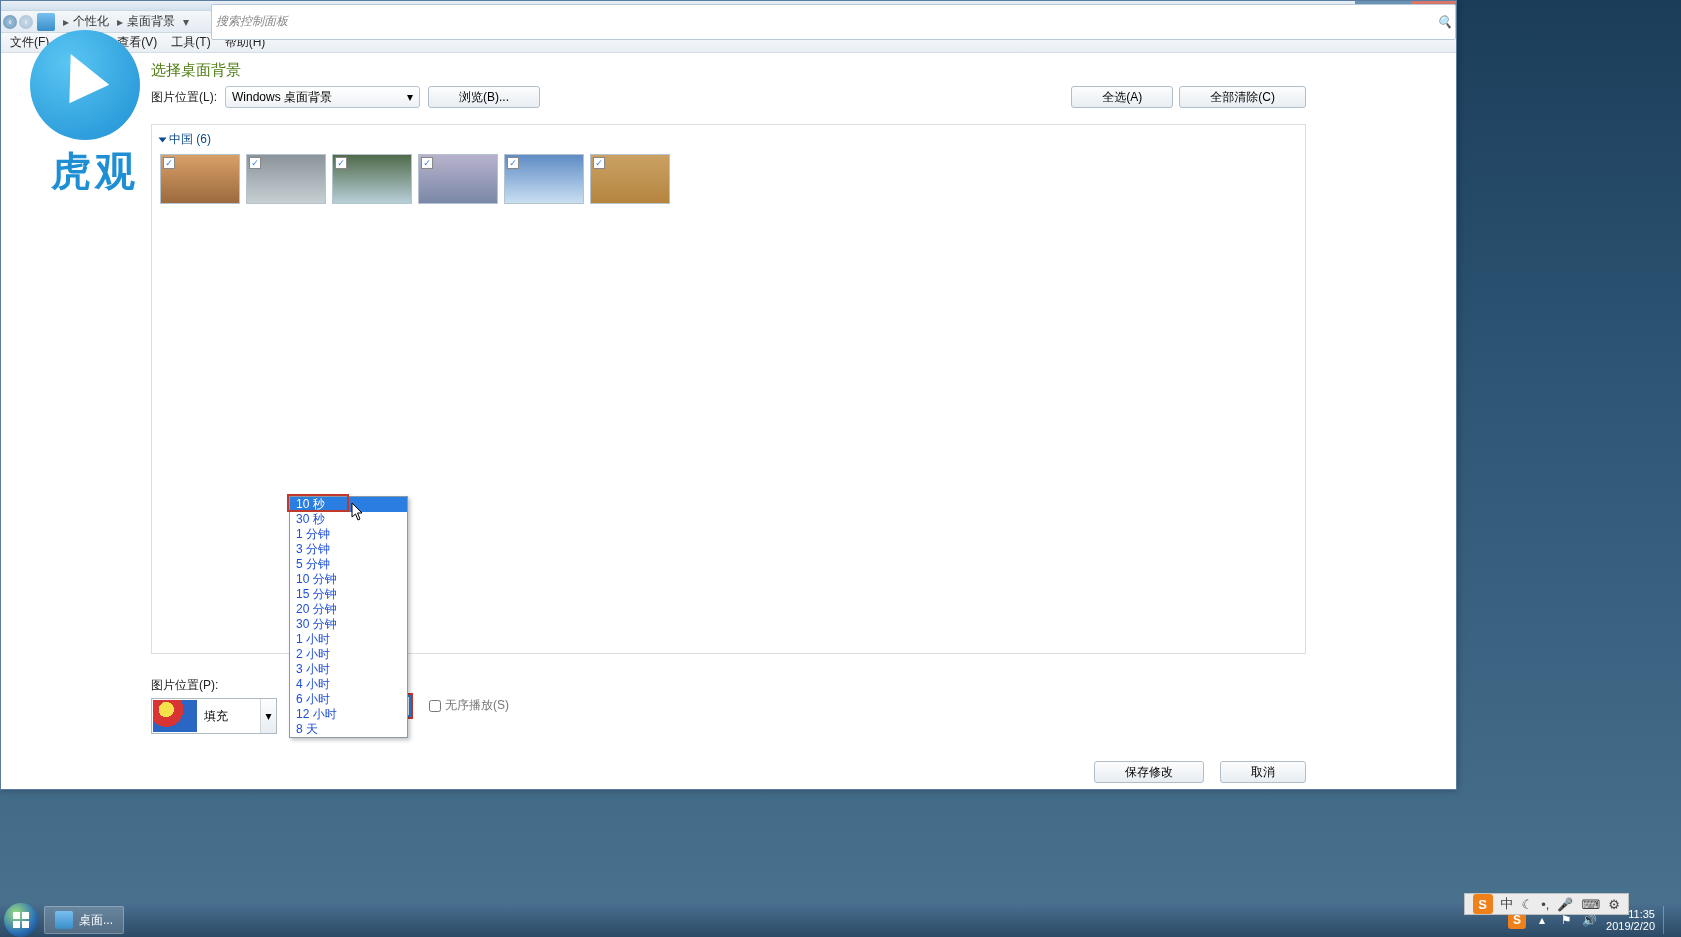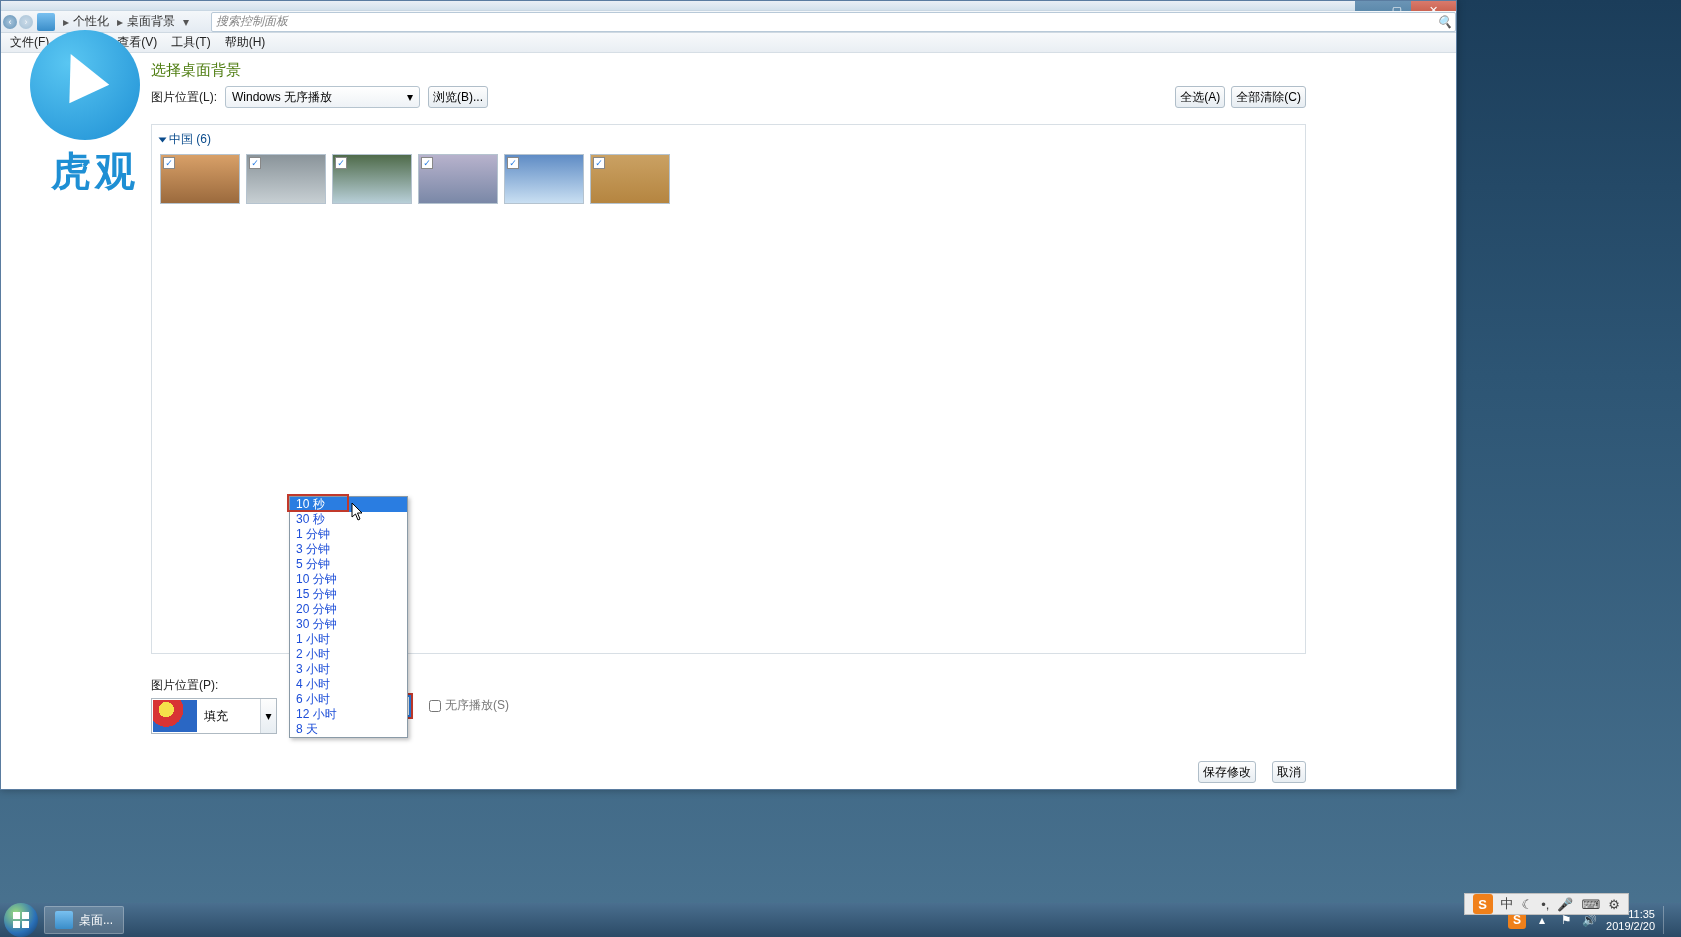"搜索控制面板" .searchbox { height: 20px -> 36px }
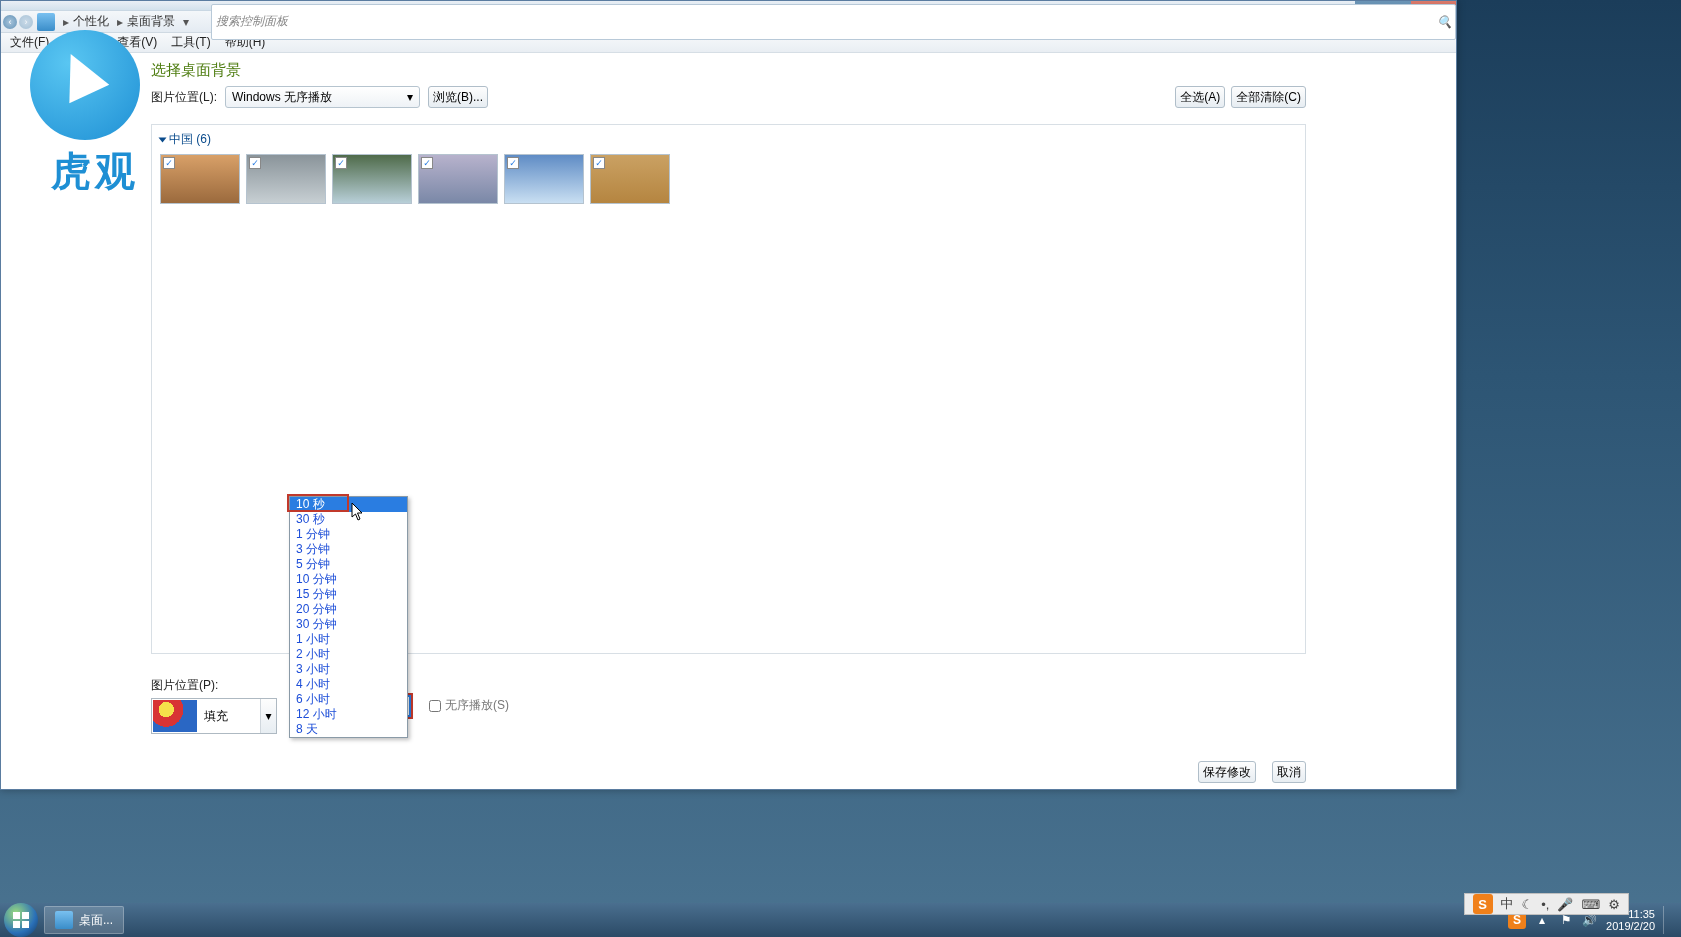"Windows 无序播放" span { text: 无序播放 -> 桌面背景 }
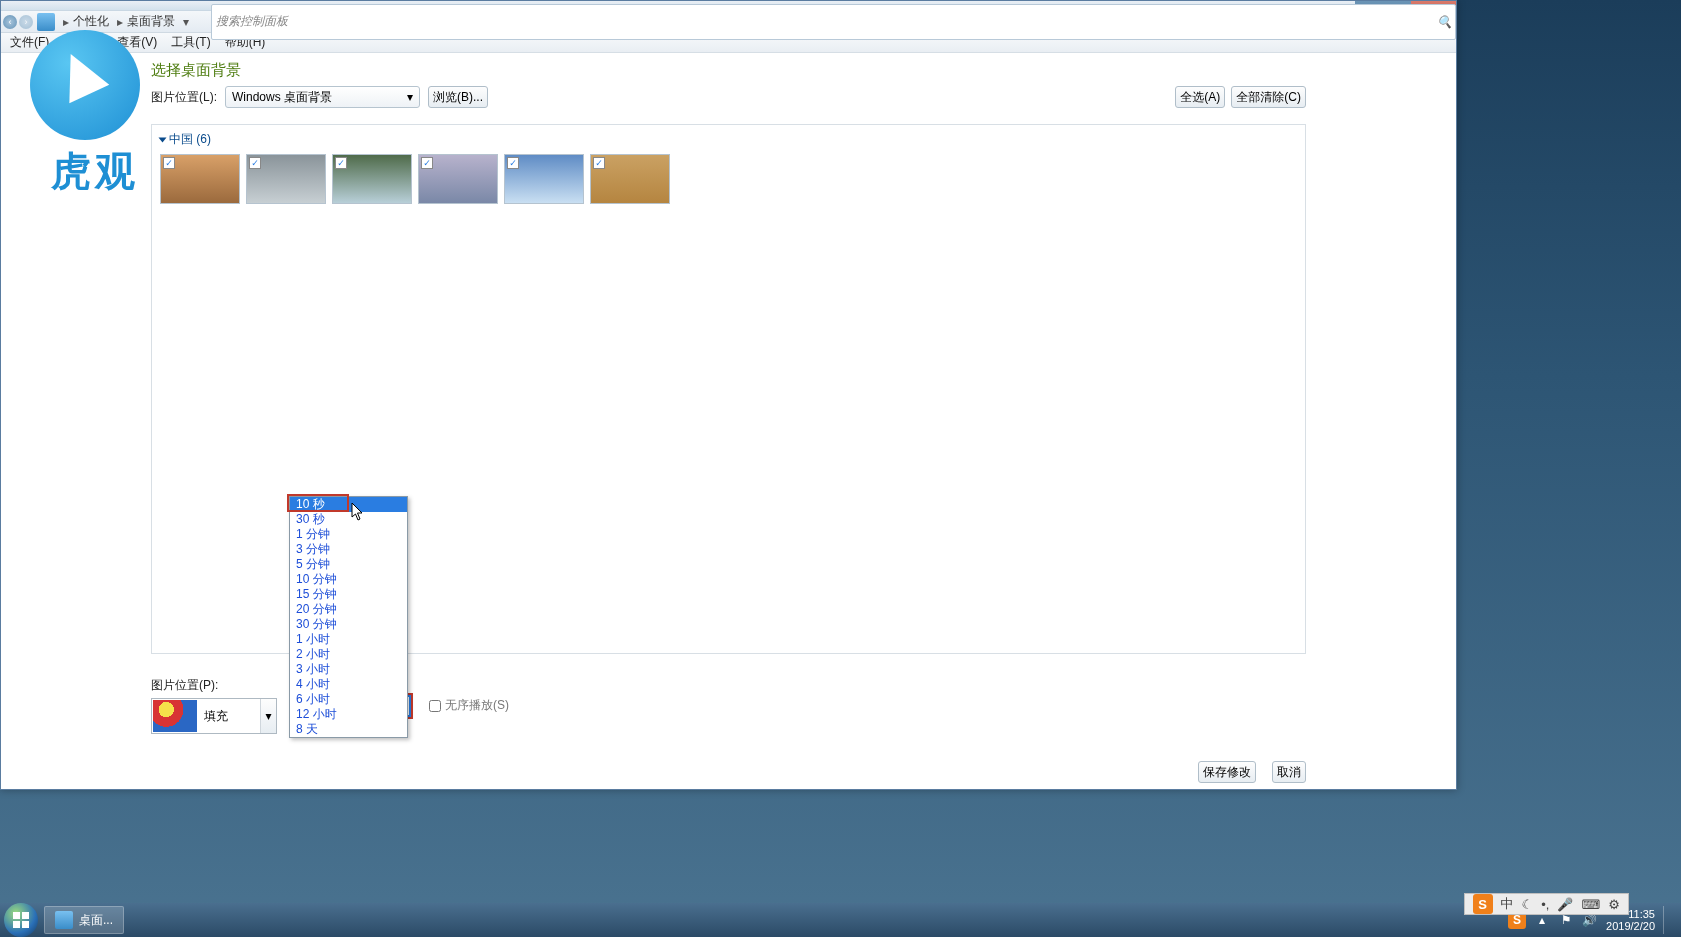"浏览(B)..." .browsebtn, .selbtn { padding: 0 4px -> 0 30px }
